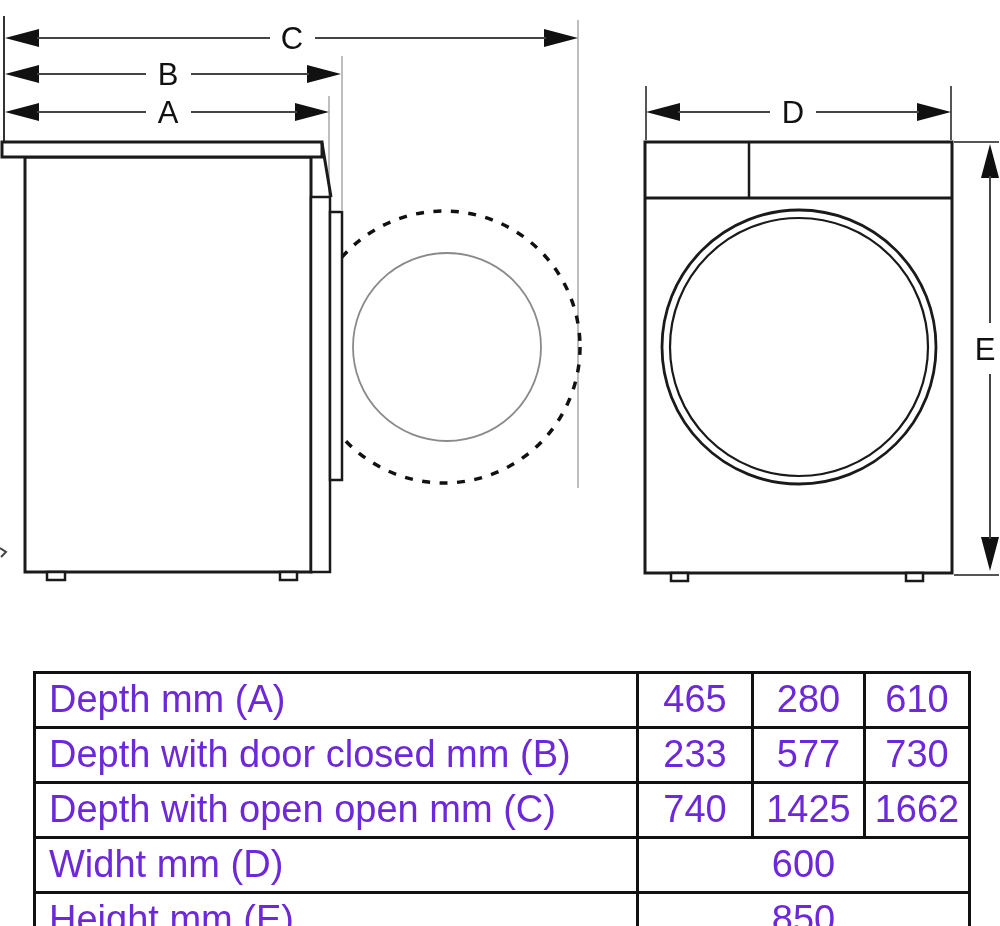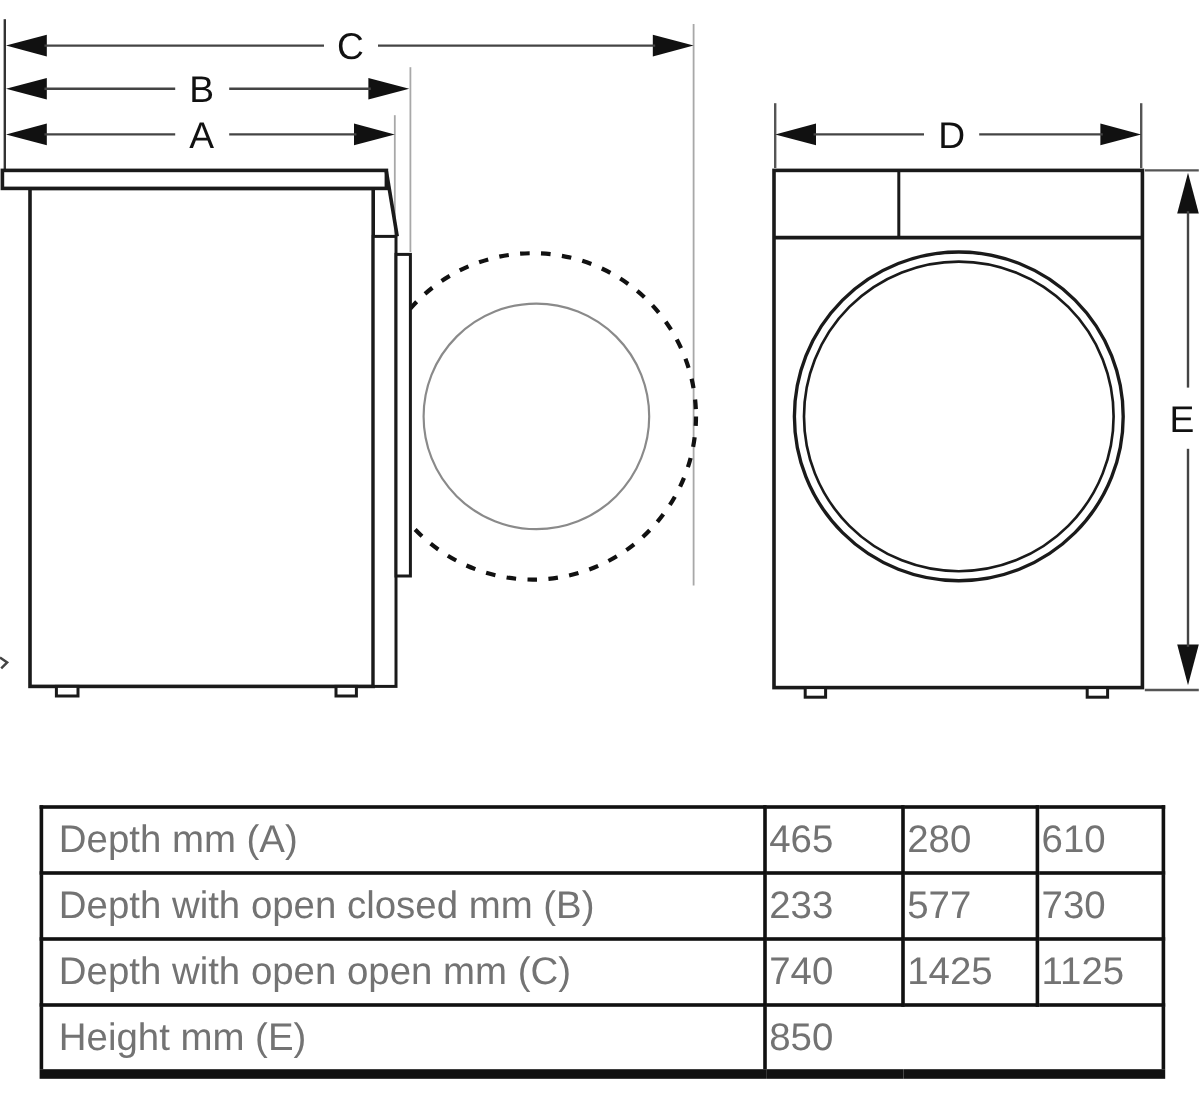"Depth mm (A)" table.dims td { color: #737373 -> #6d28d9; font-size: 32px -> 38px }
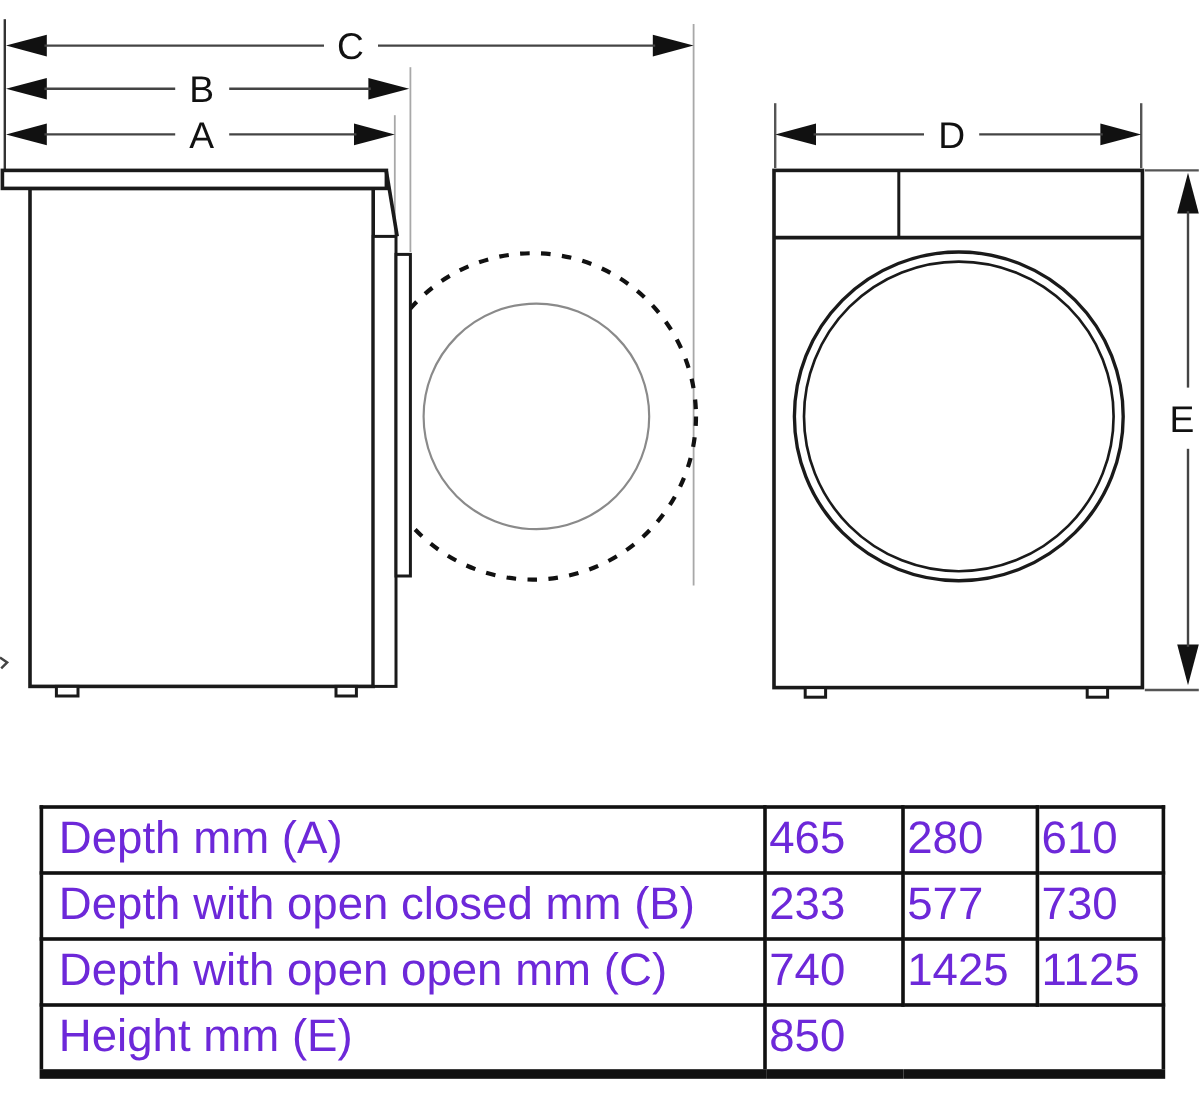"465" table.dims td.val { text-align: left -> center }
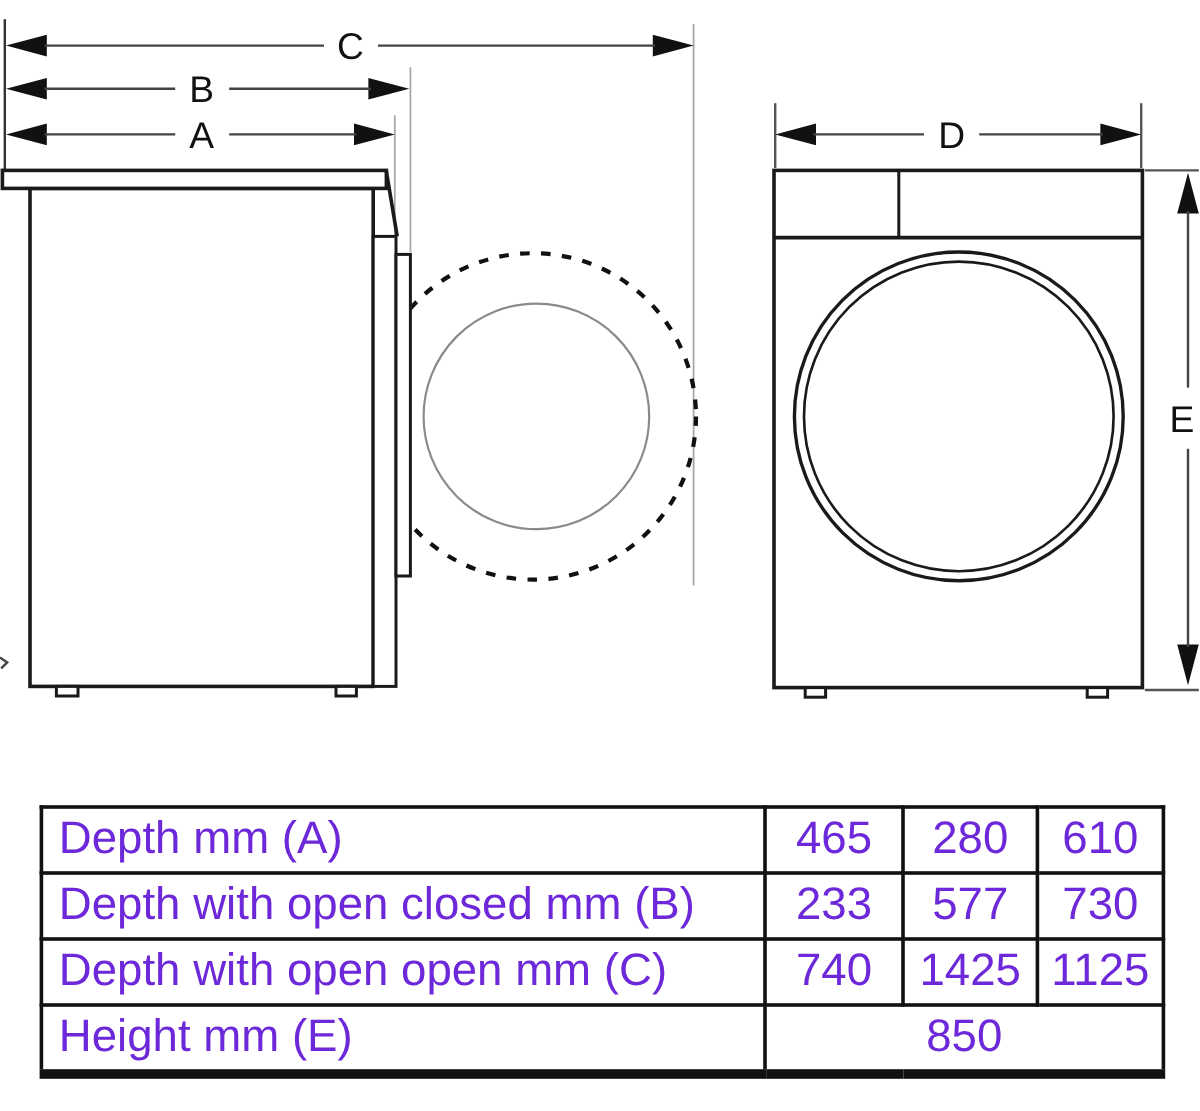"Depth with open closed mm" td.lbl { text: open -> door }
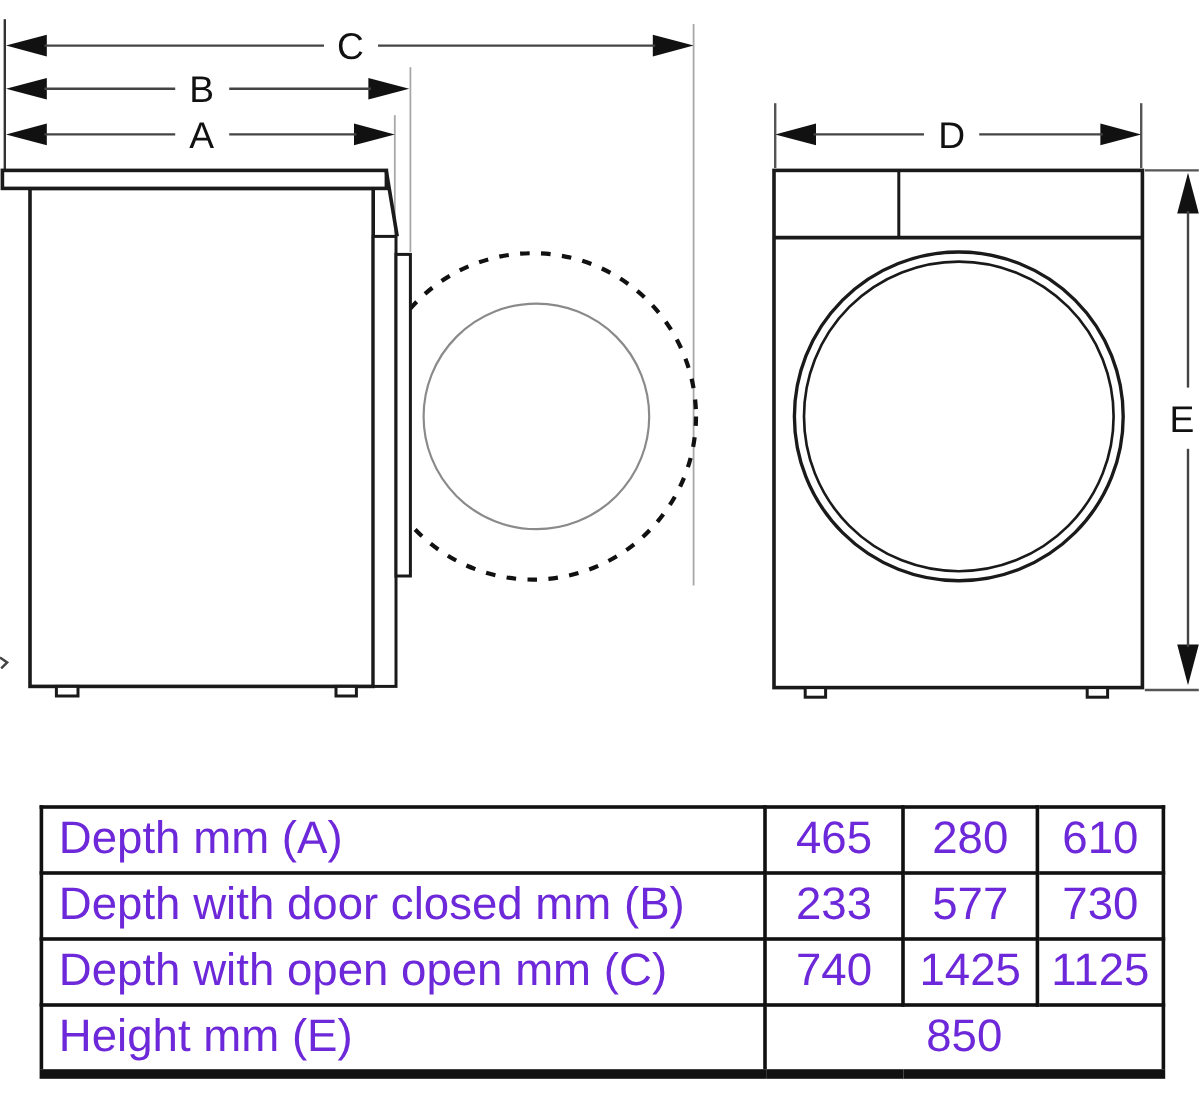"1125" td.val { text: 1125 -> 1662 }
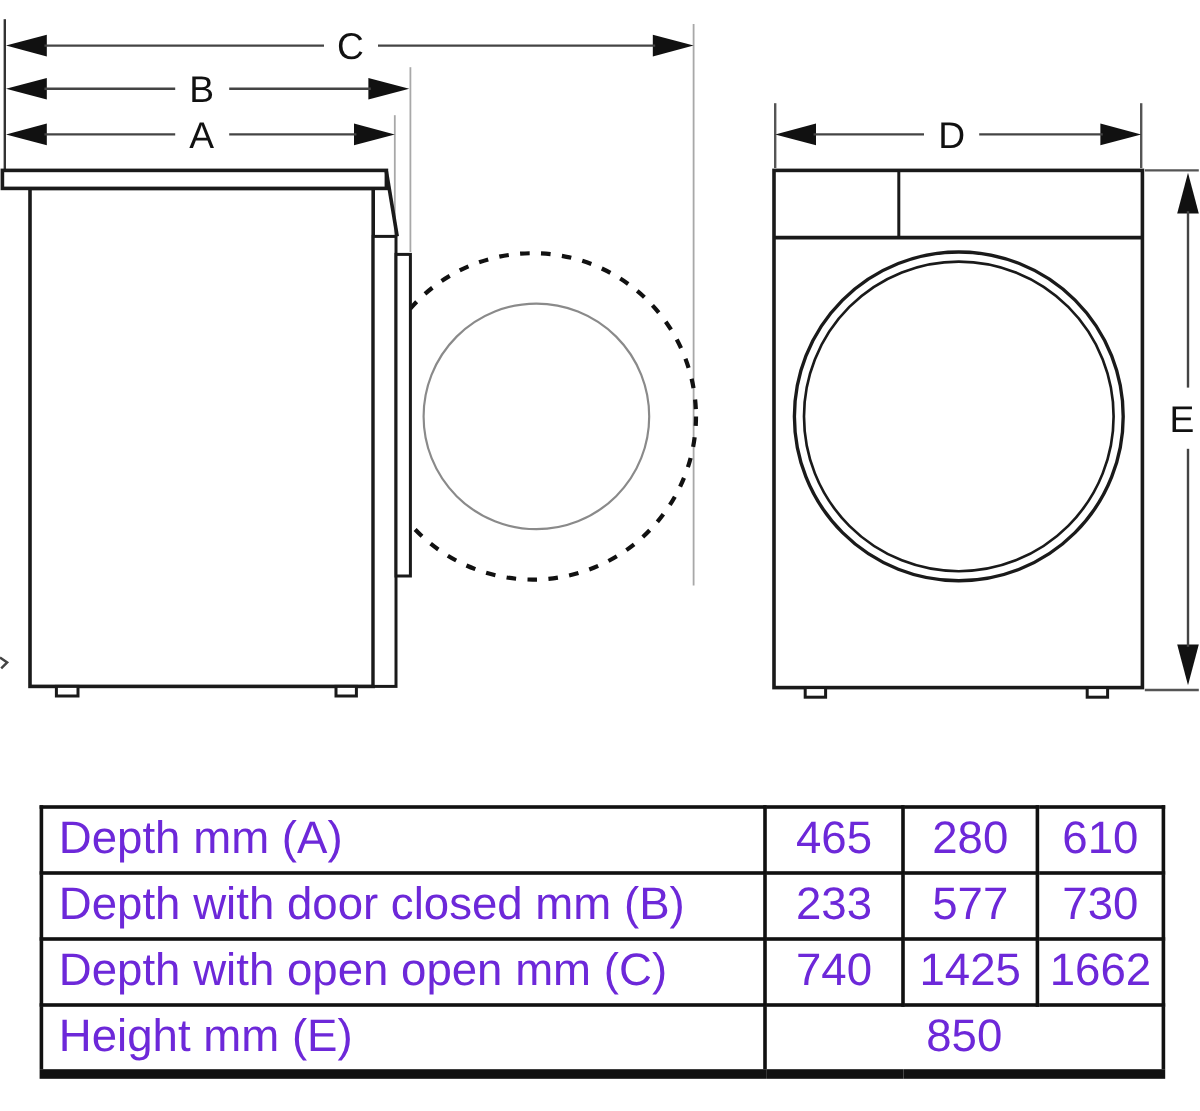"Widht mm (D)" tr { html: none -> <tr> <td>Widht mm (D)</td> <td>600</td> </tr> }
